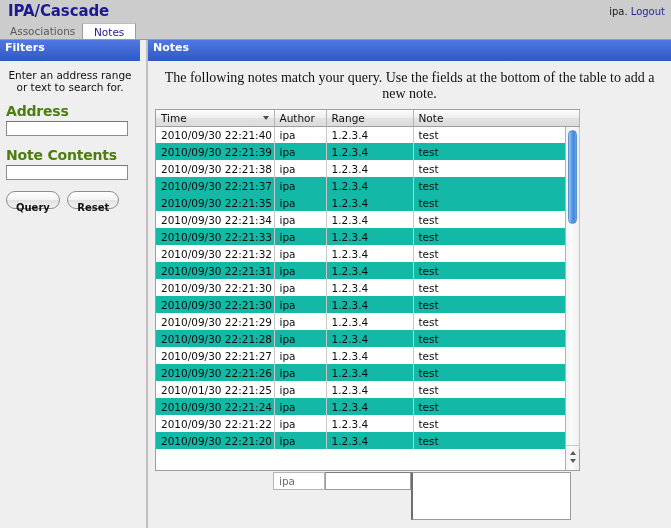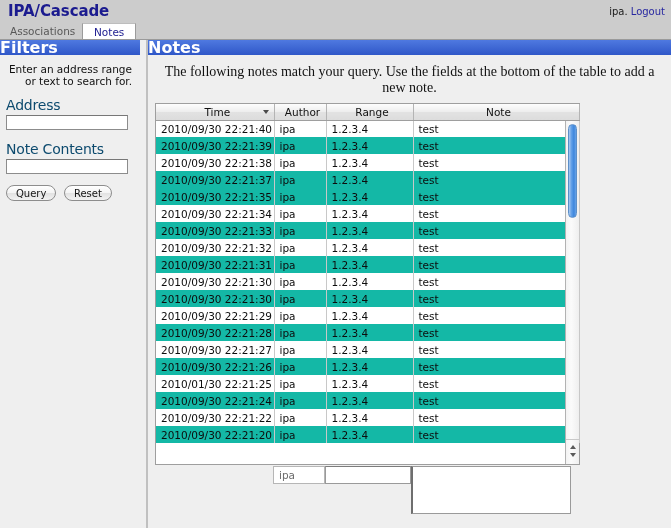"Filters" .panel-head { font-size: 16px -> 11px; height: 15px -> 21px; padding-left: none -> 5px }
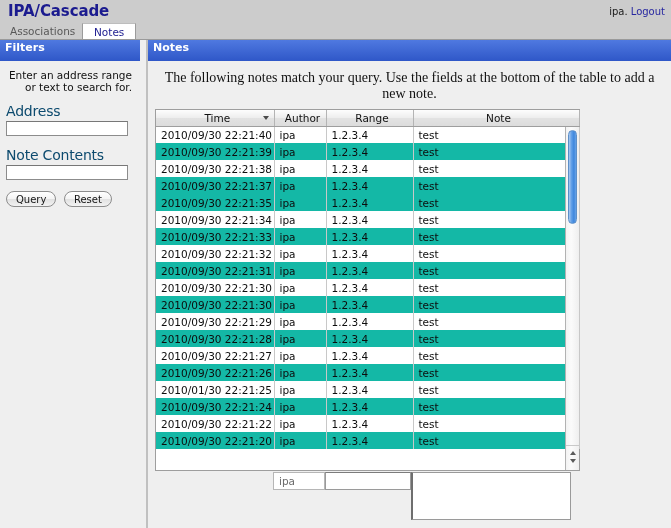"Enter an address range or" #filter-help { text-align: right -> center }
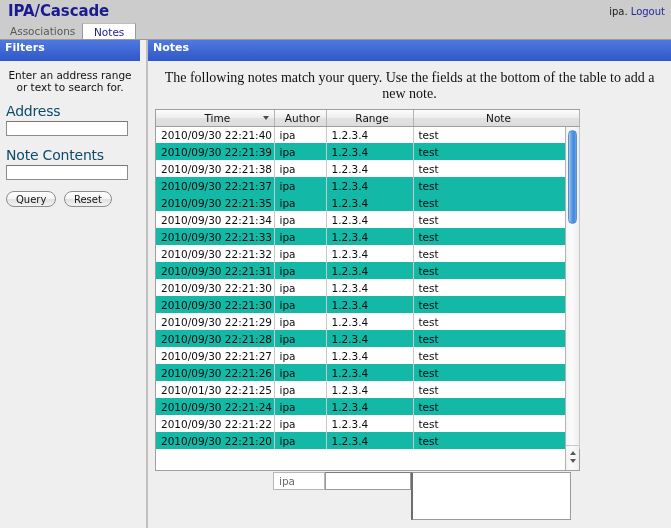"Address" .field-label { color: #0c4a6e -> #4d7c0f; font-weight: normal -> bold }
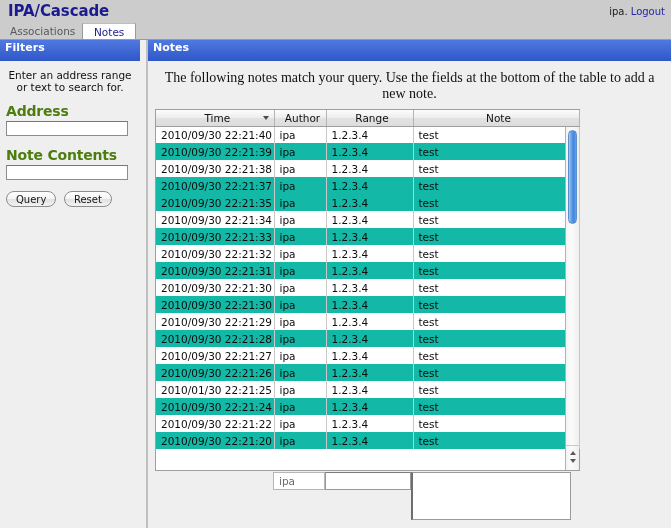"Time" table.grid th { text-align: center -> left }
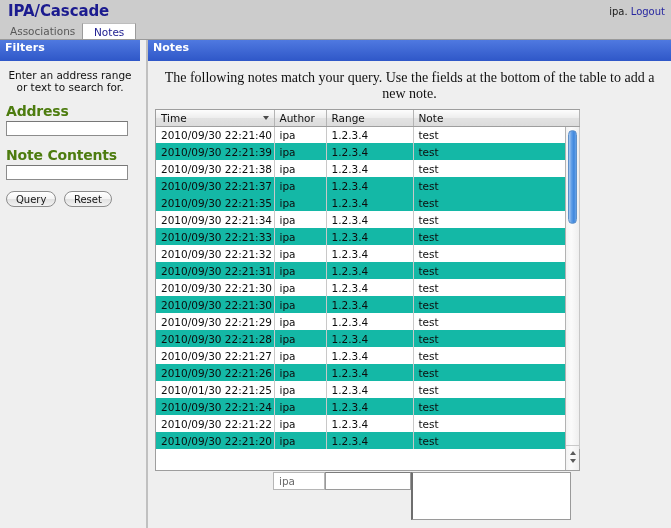"Query" .aqua-btn { font-weight: none -> bold; padding: 0 9px -> 8px 9px }
